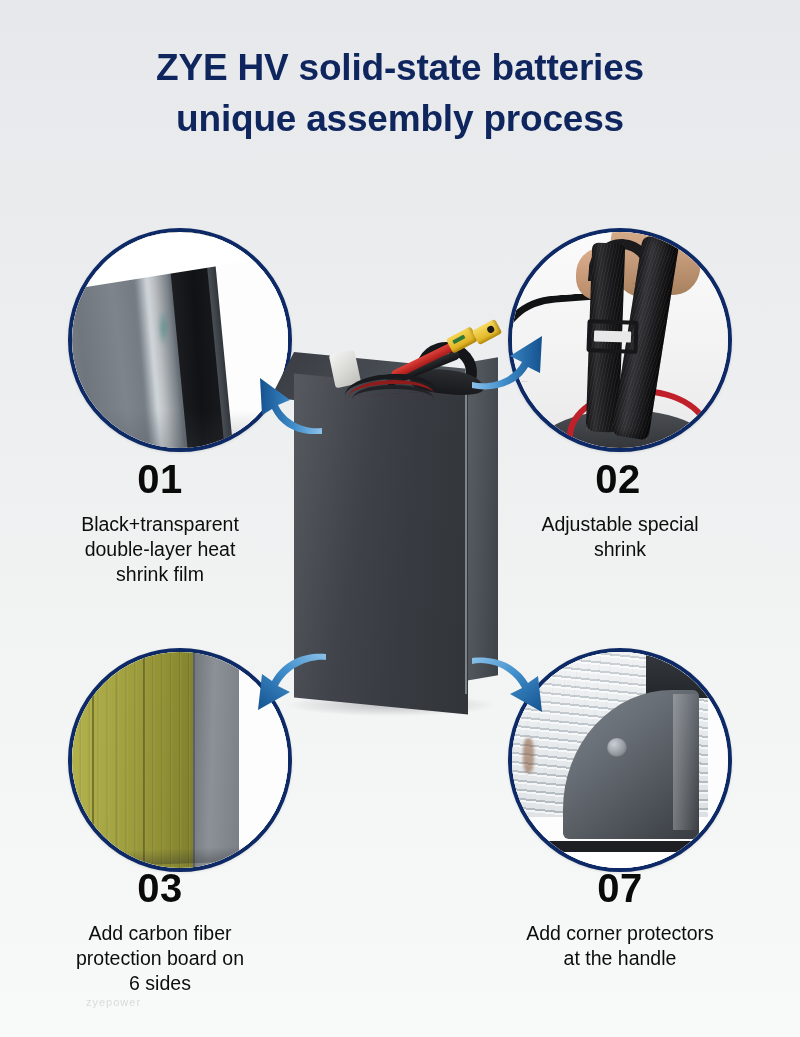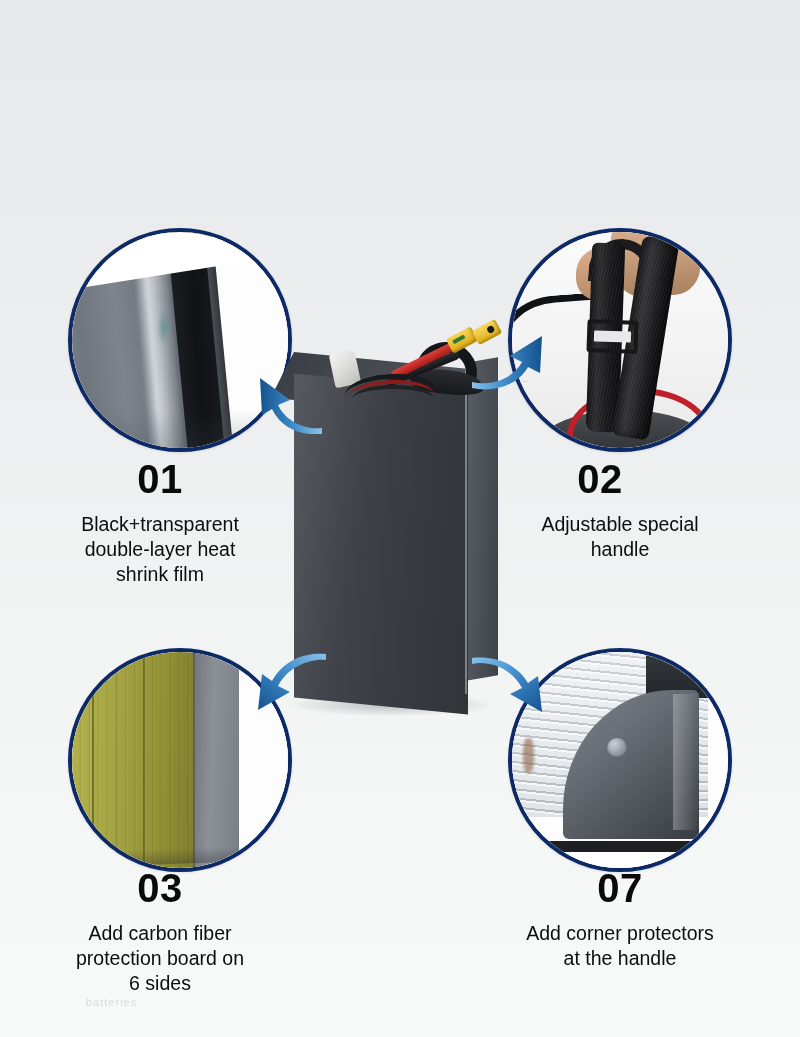"ZYE HV solid-state batteries" span.ln { html: none -> <span>ZYE HV solid-state batteries</span> }
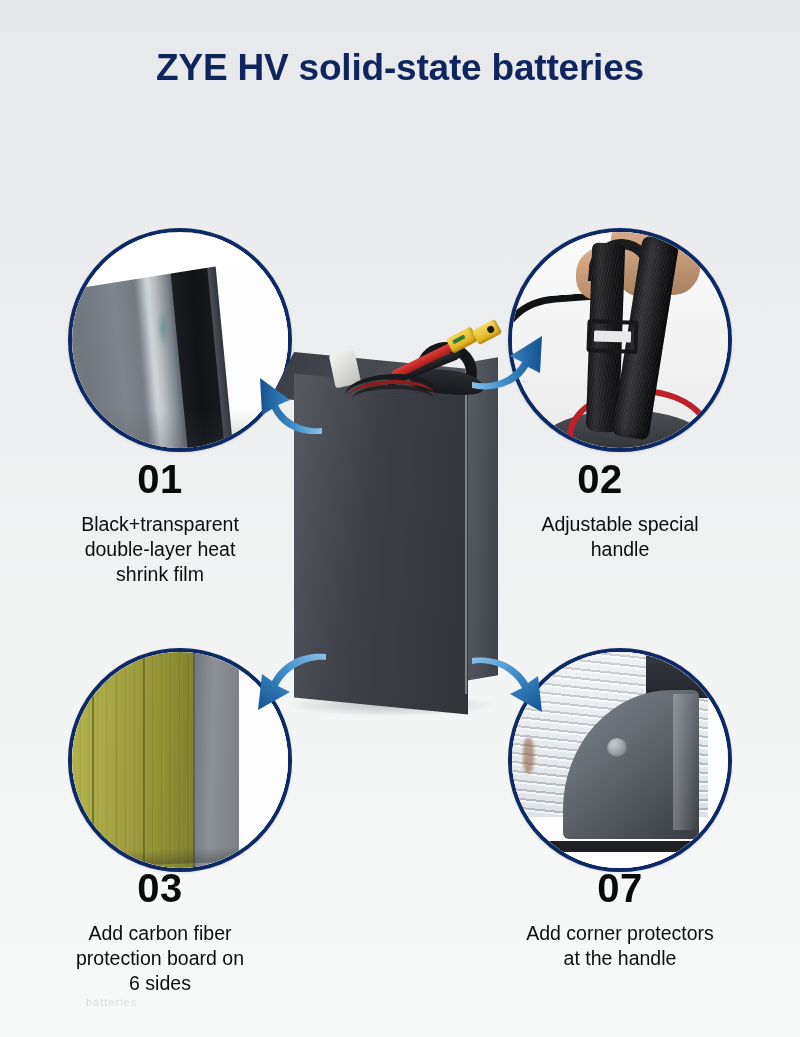"unique assembly process" span.ln { html: none -> <span>unique assembly process</span> }
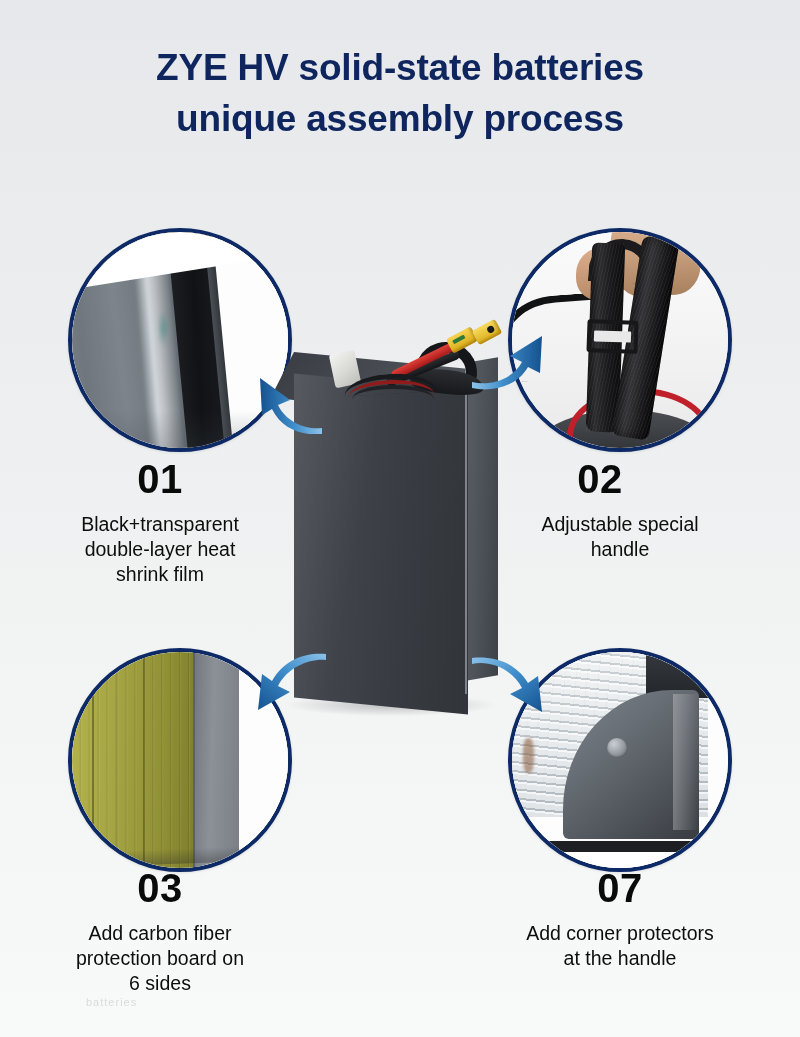"02" div.num { left: 430px -> 448px }
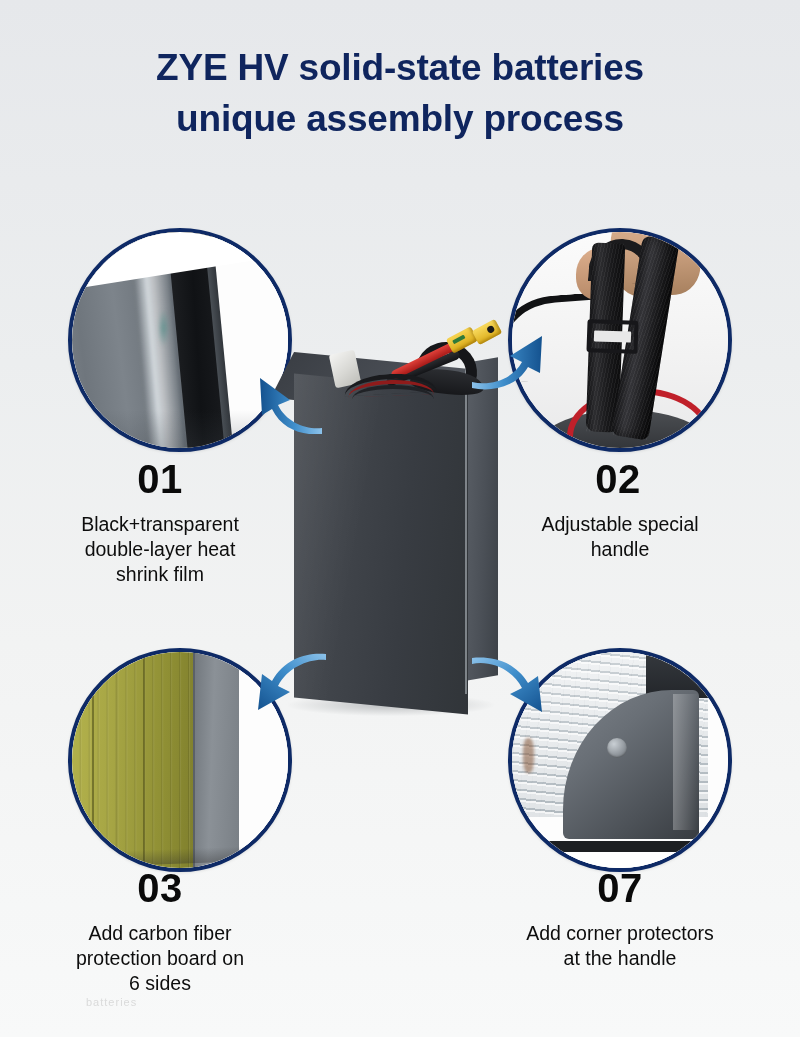"handle" div { text: handle -> shrink }
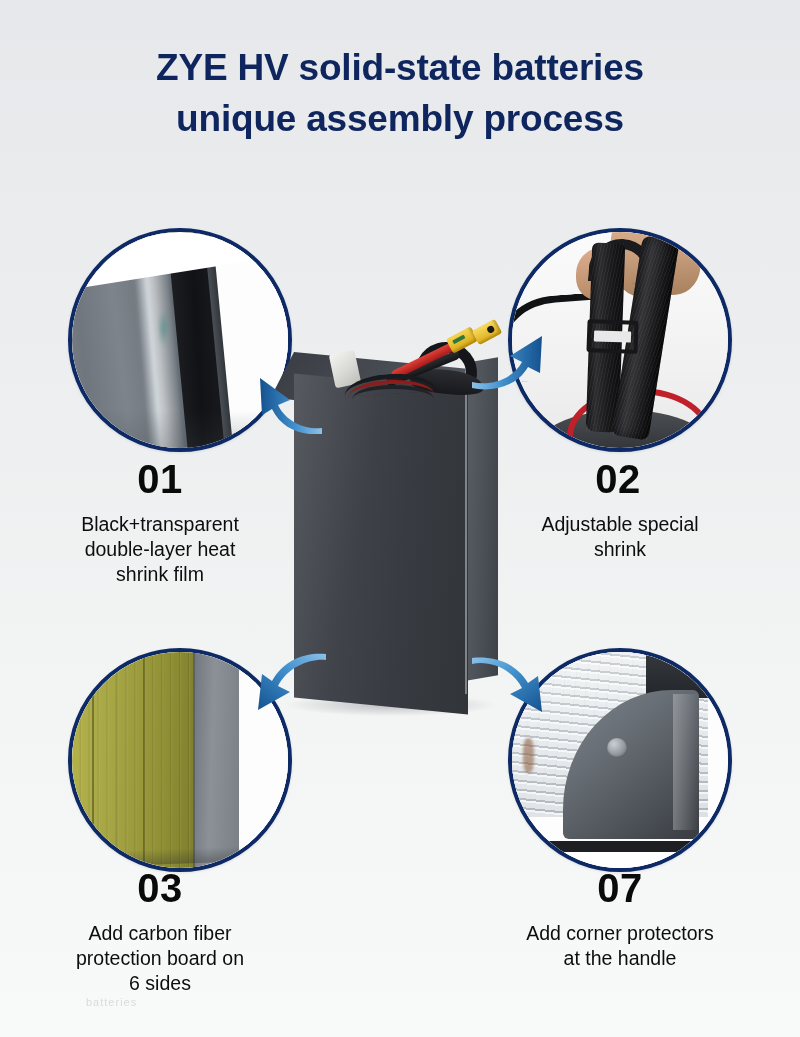"batteries" div { text: batteries -> zyepower }
